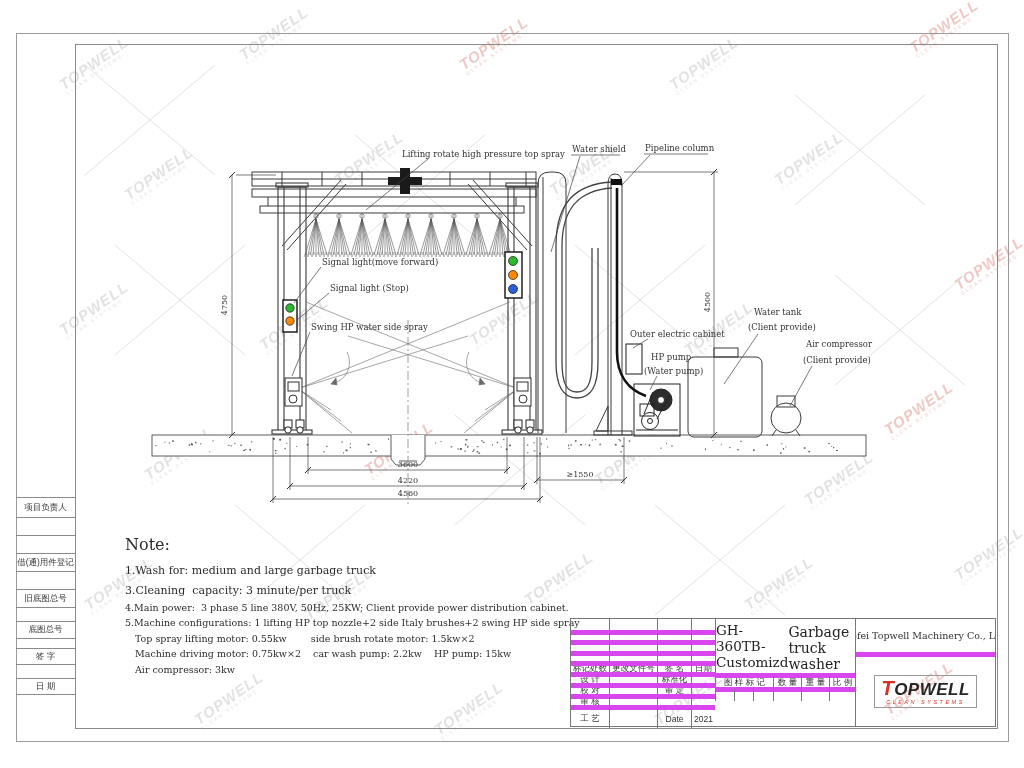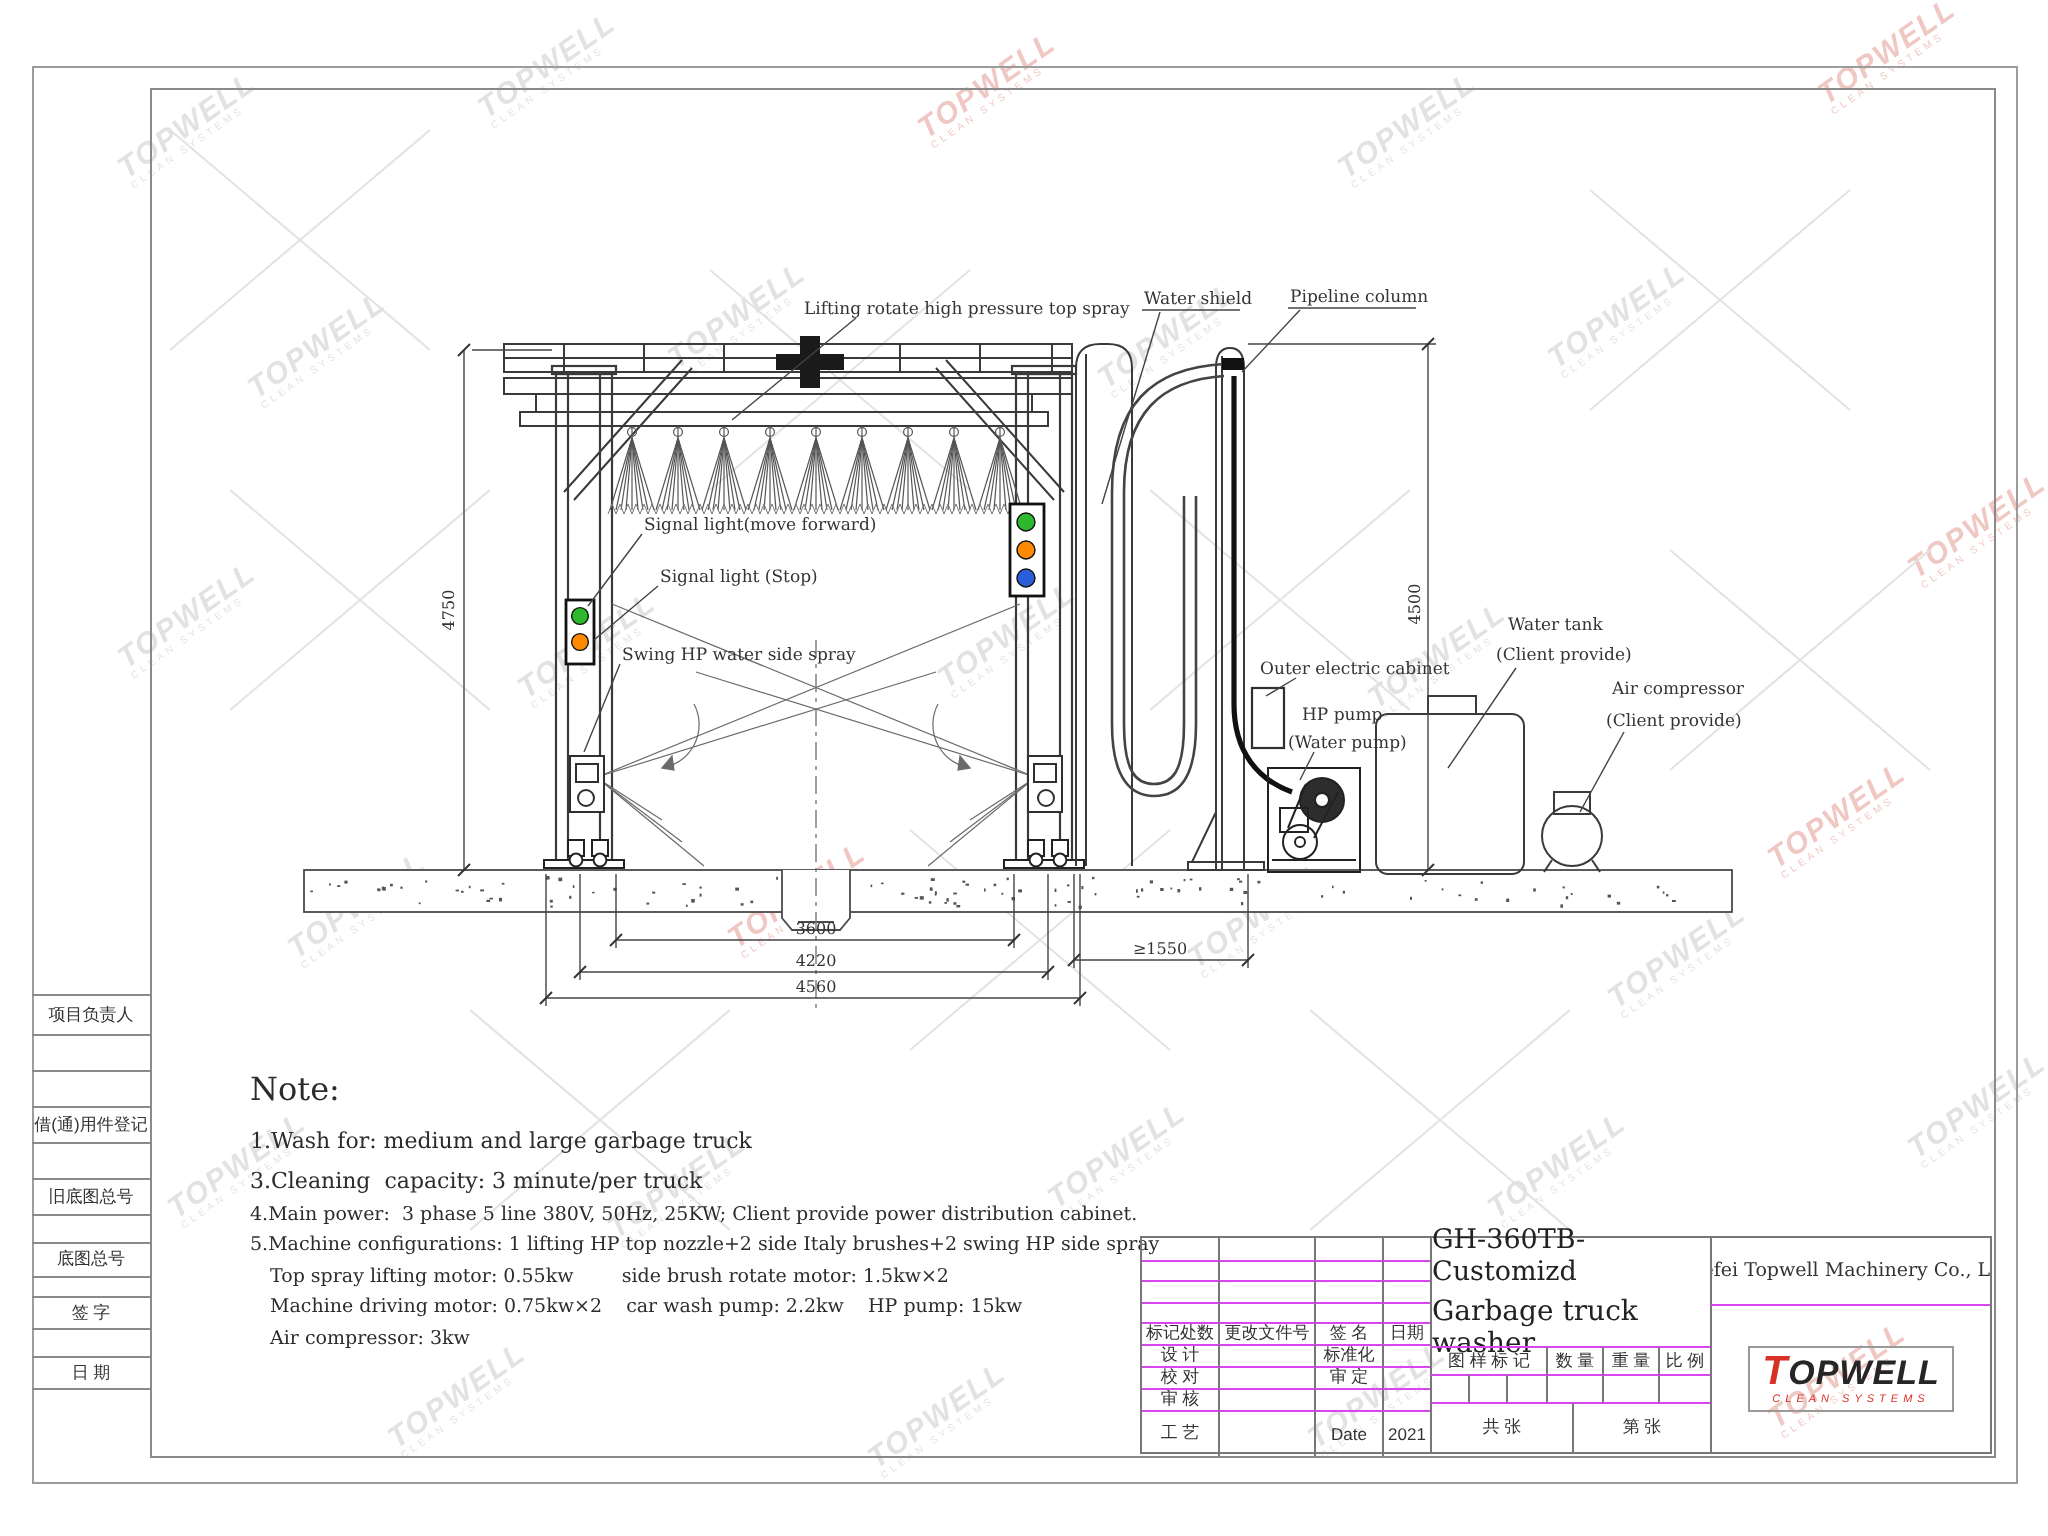"GH-360TB-Customizd" #tb-mid .prod { flex-direction: column -> row }
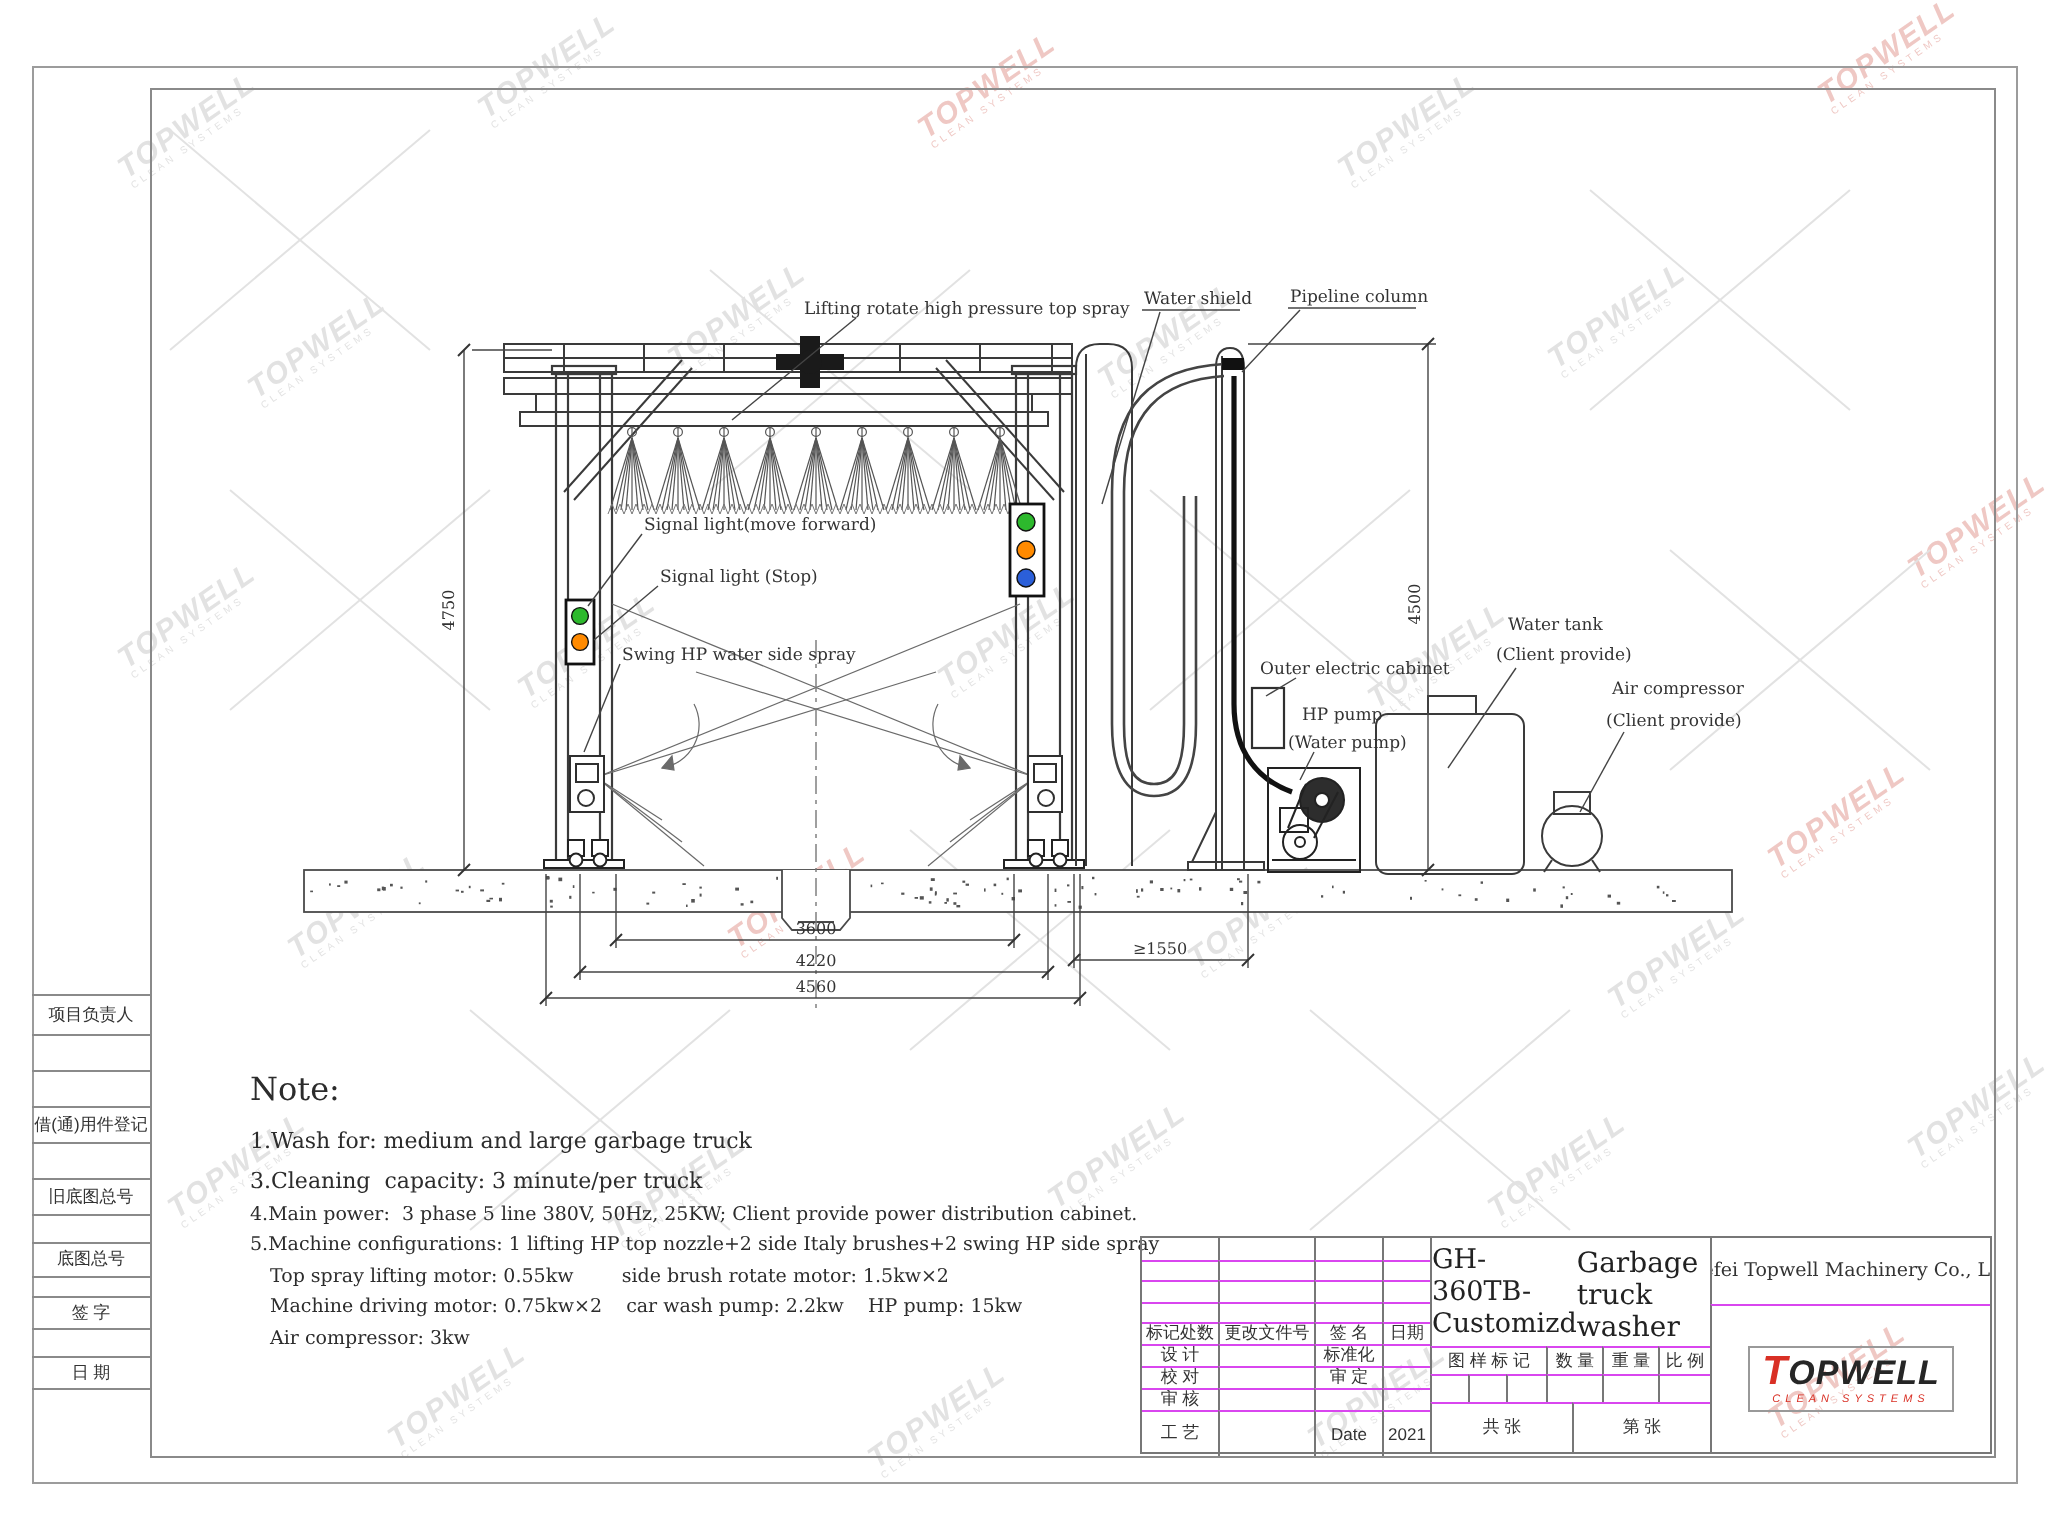"标记处数" .tb-cell { border-top: 1px solid #d946ef -> 5px solid #d946ef }
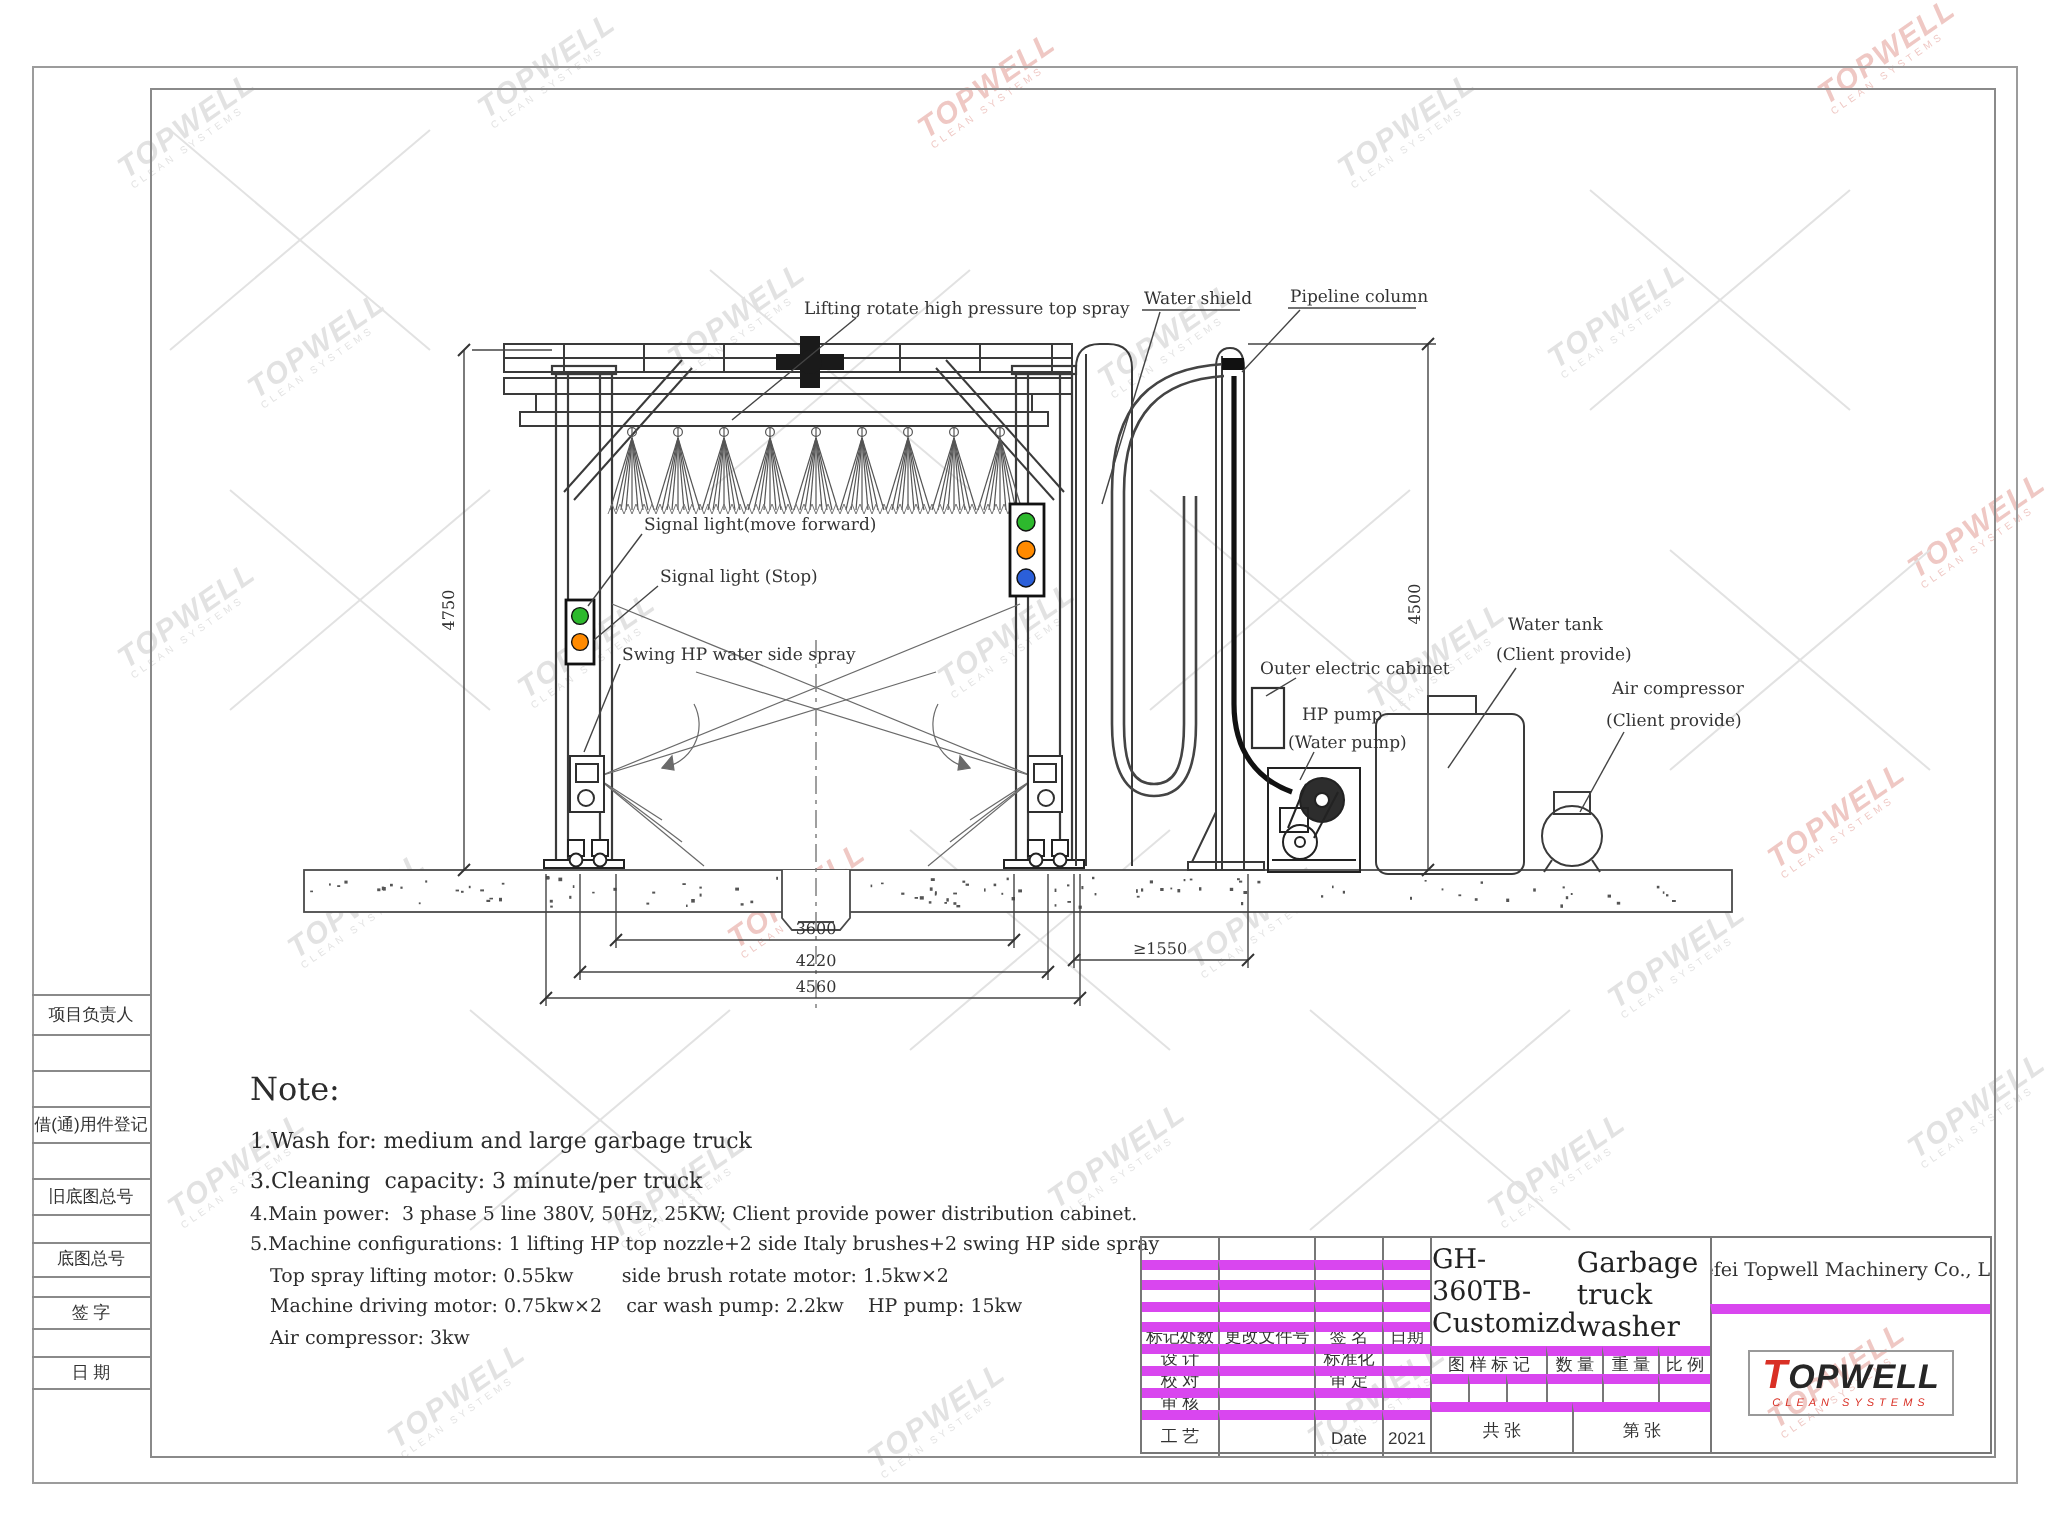"共 张" div.tb-row { html: <div> <div>共 张</div> <div>第 张</div> </div> -> none }
